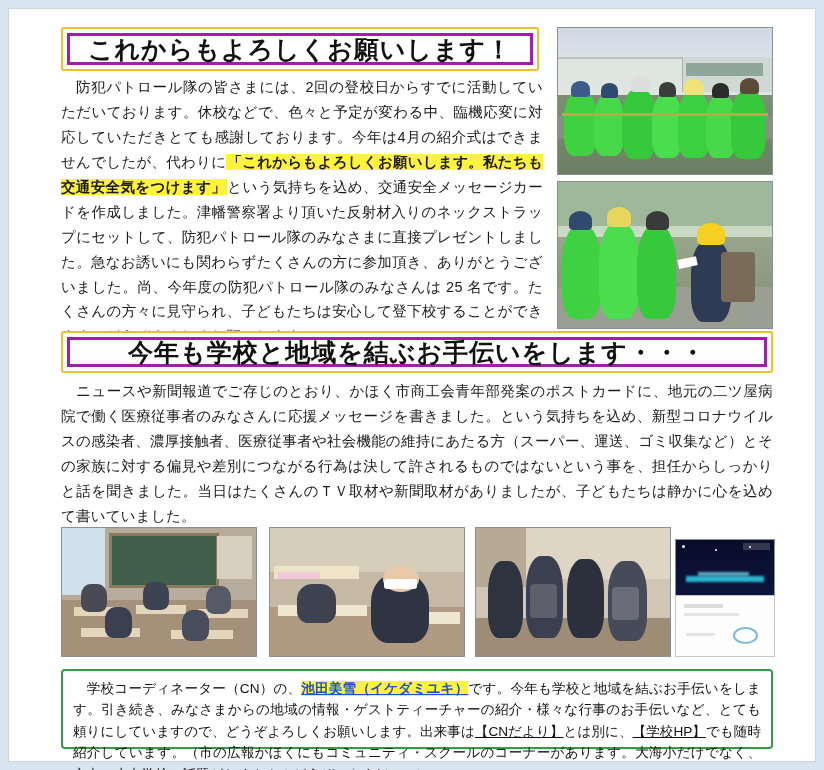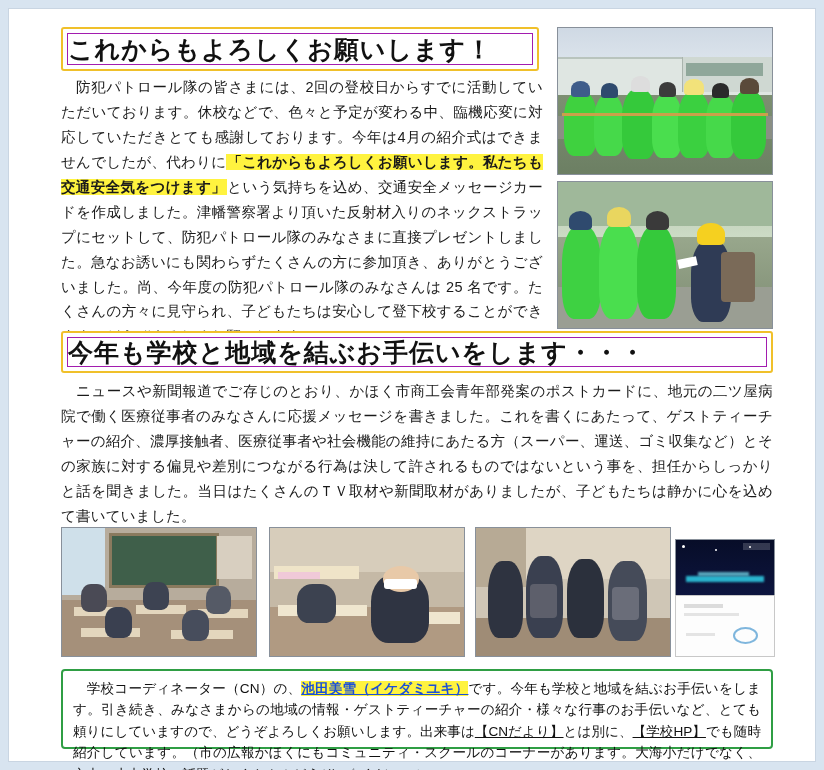"これからもよろしくお願いします！" .heading-box .inner { border: 1px solid #a21caf -> 3px solid #a21caf; justify-content: none -> center }
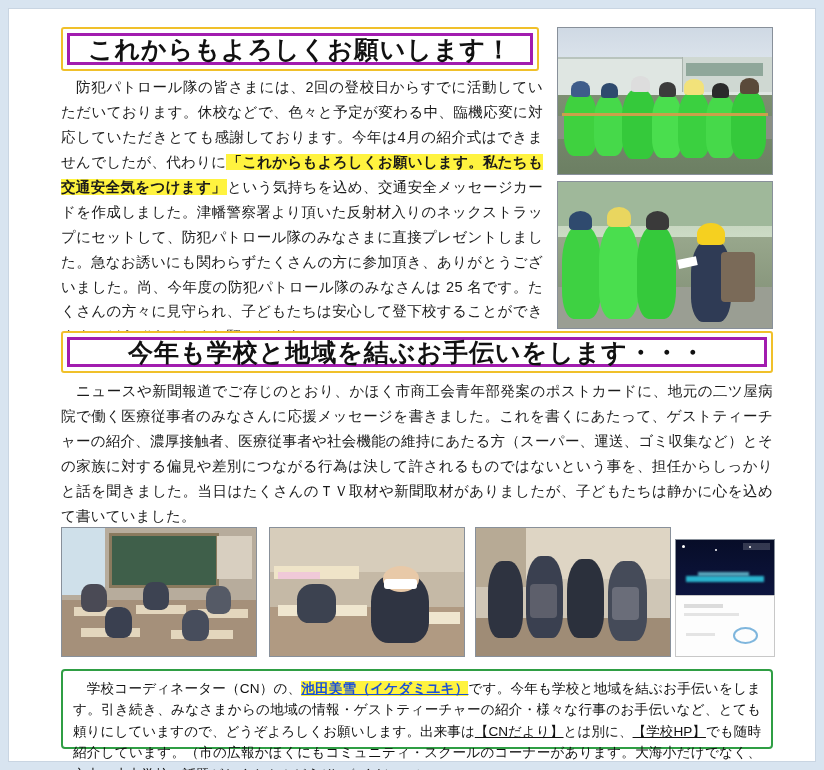"ニュースや新聞報道でご存じのとおり、かほく市商工会青年部発案のポストカードに、地" div.body-text { text: これを書くにあたって、ゲストティーチャーの紹介 -> という気持ちを込め、新型コロナウイルスの感染者 }
